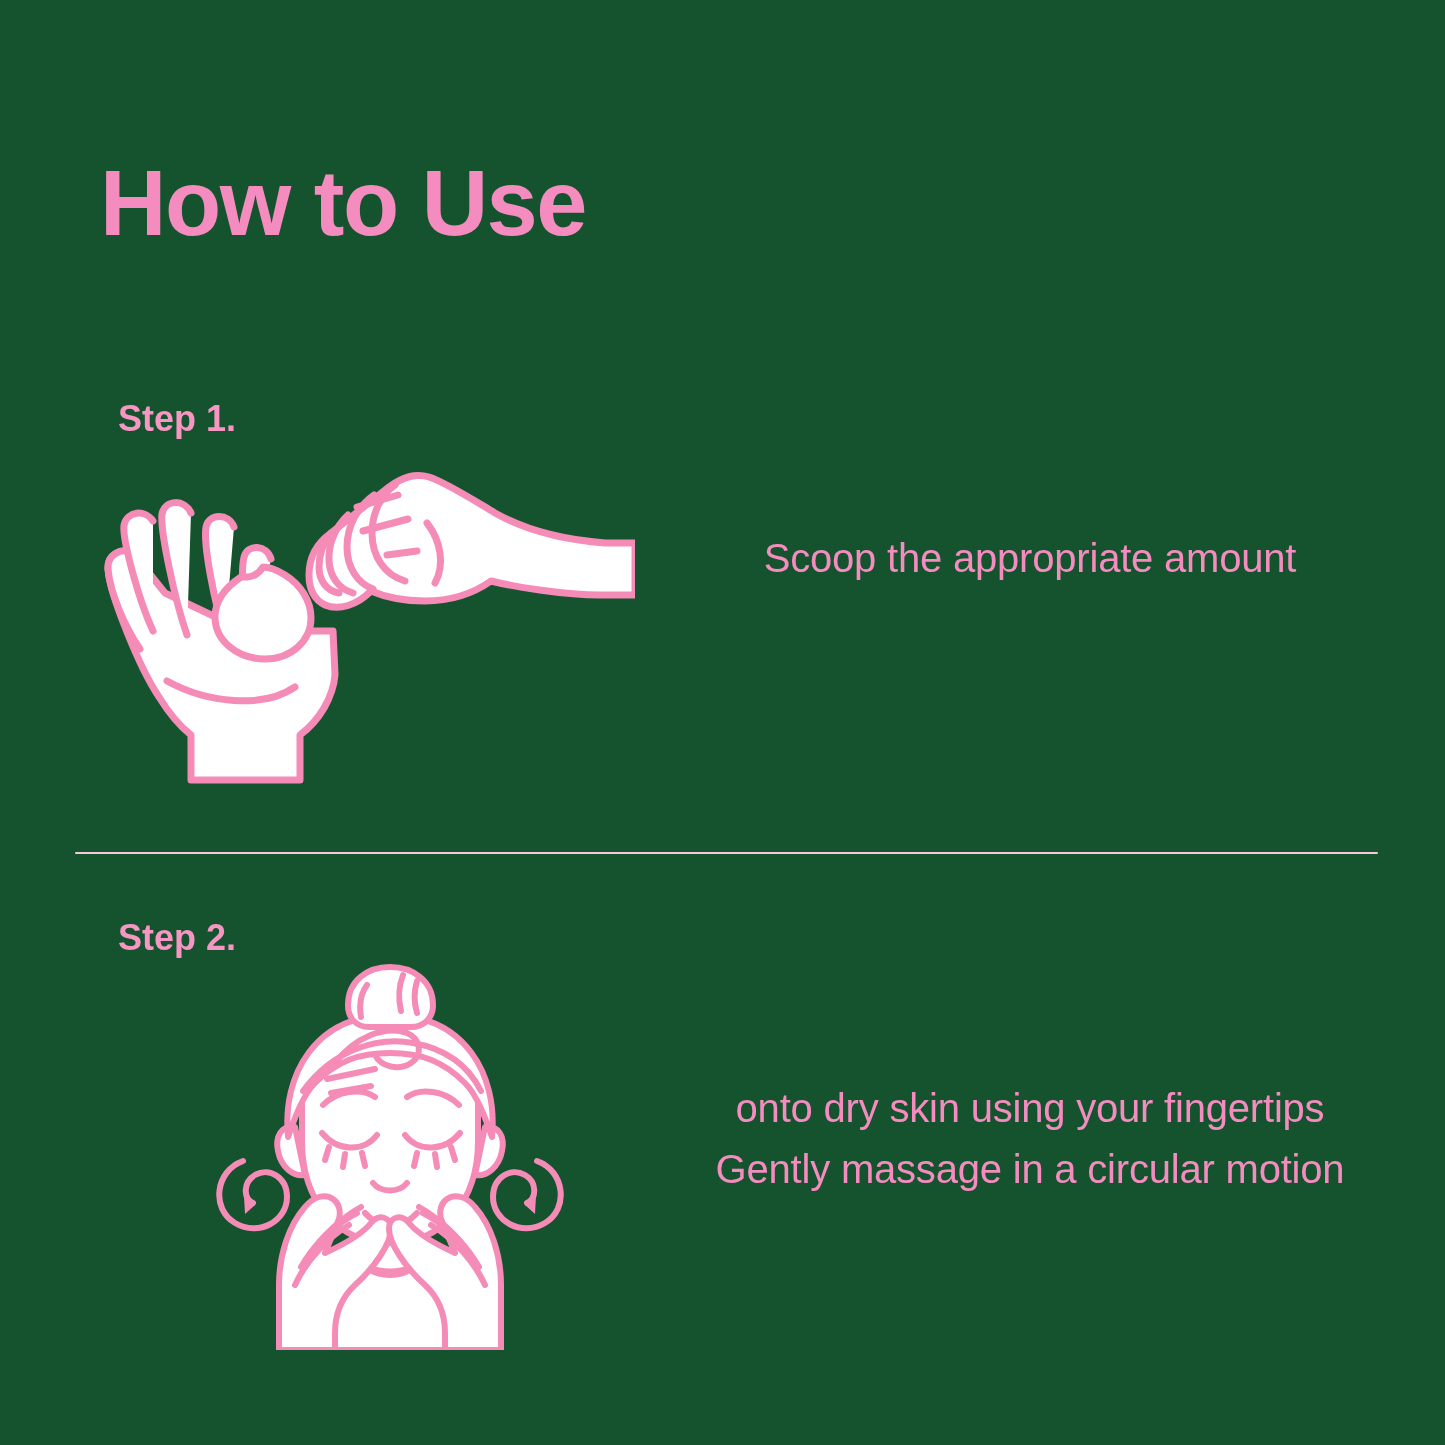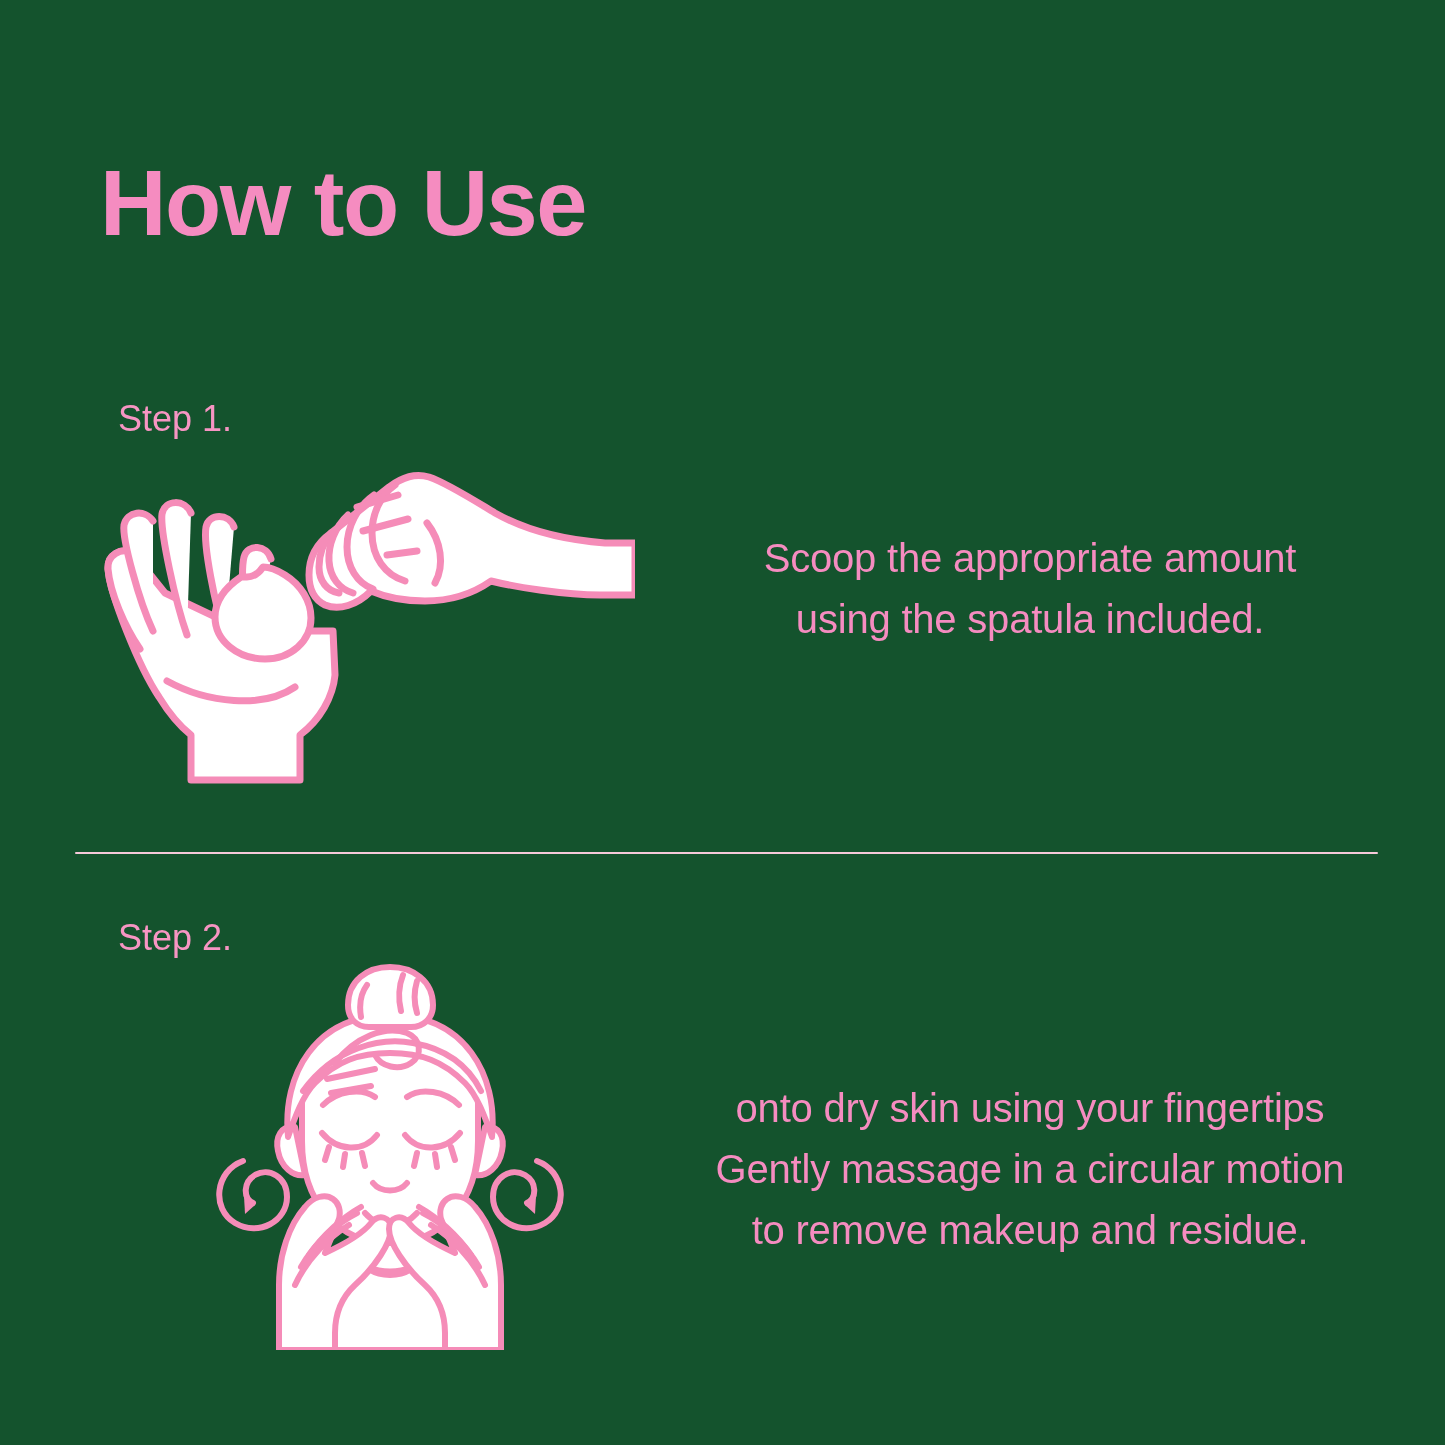"Step 1." .step-label { font-weight: 400 -> 700 }
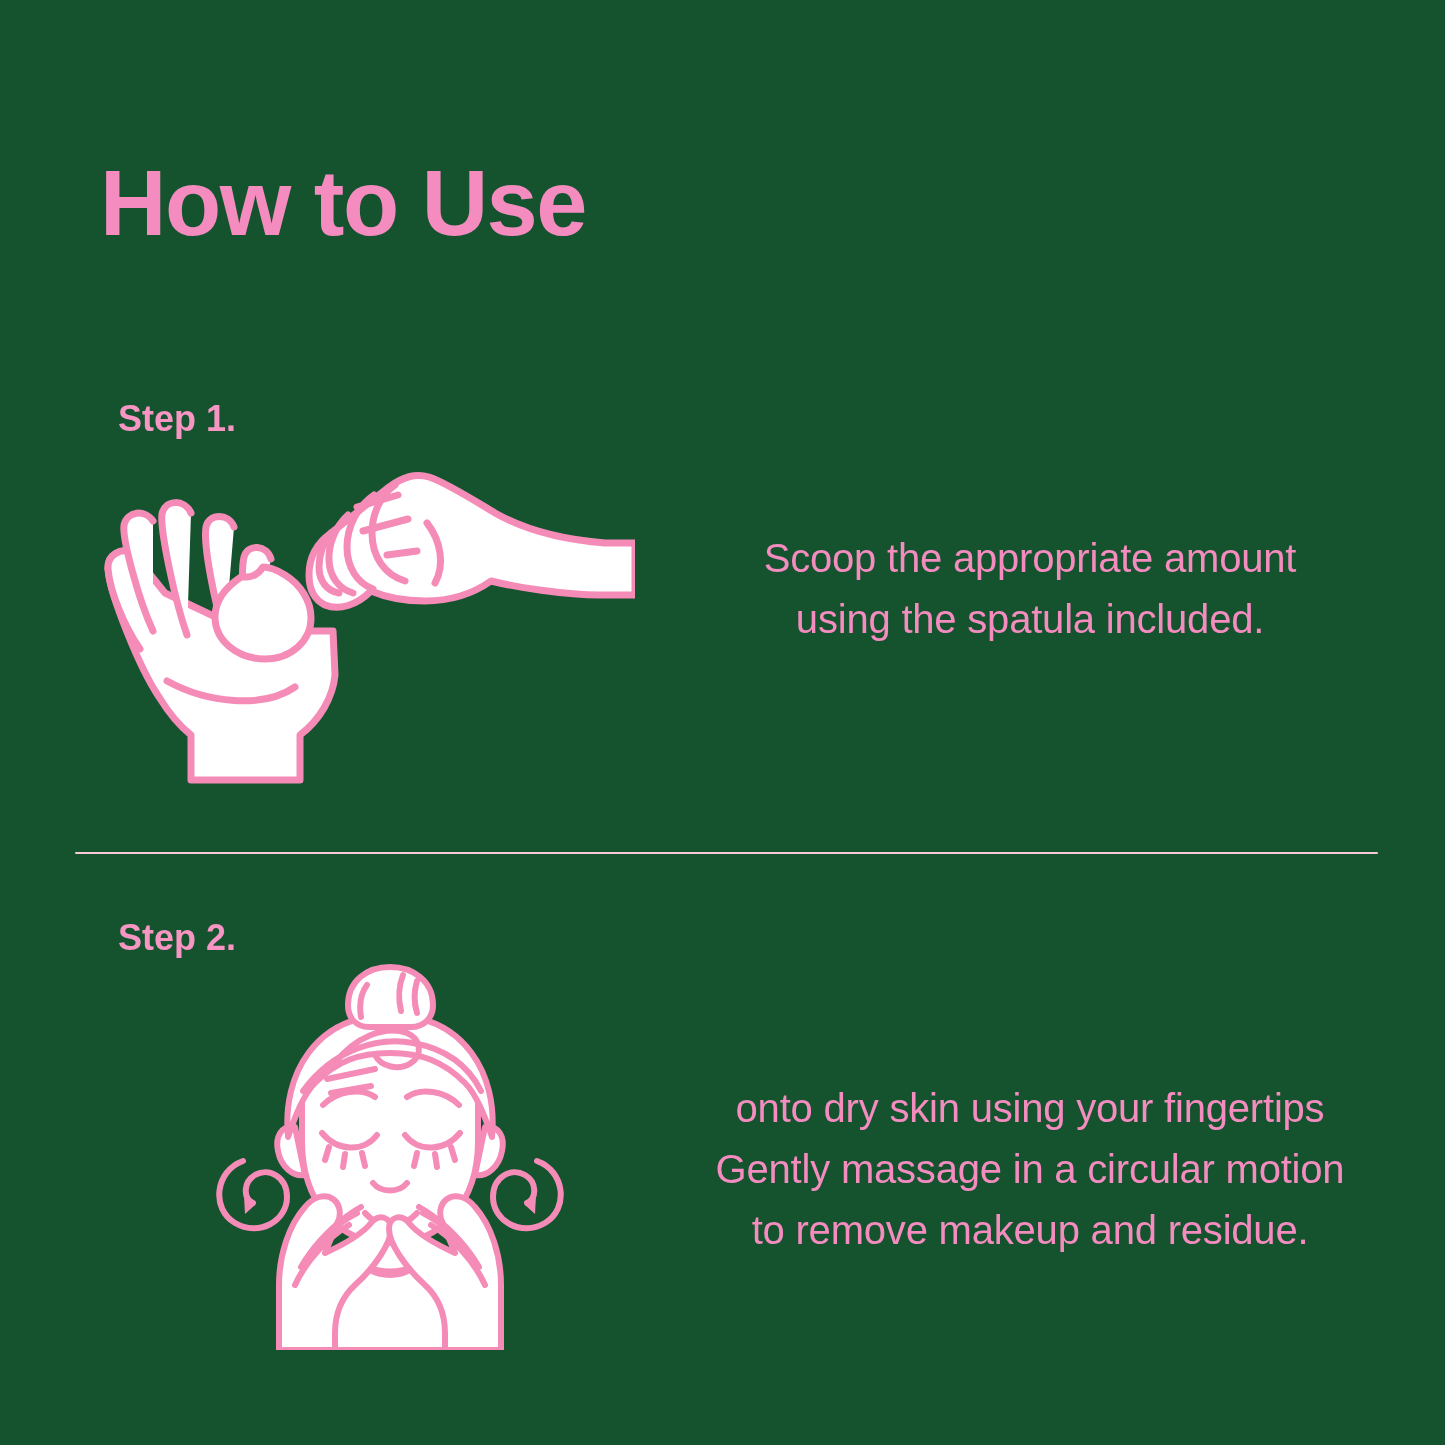"using the spatula included." span.line { html: <span>using the spatula included.</span> -> none }
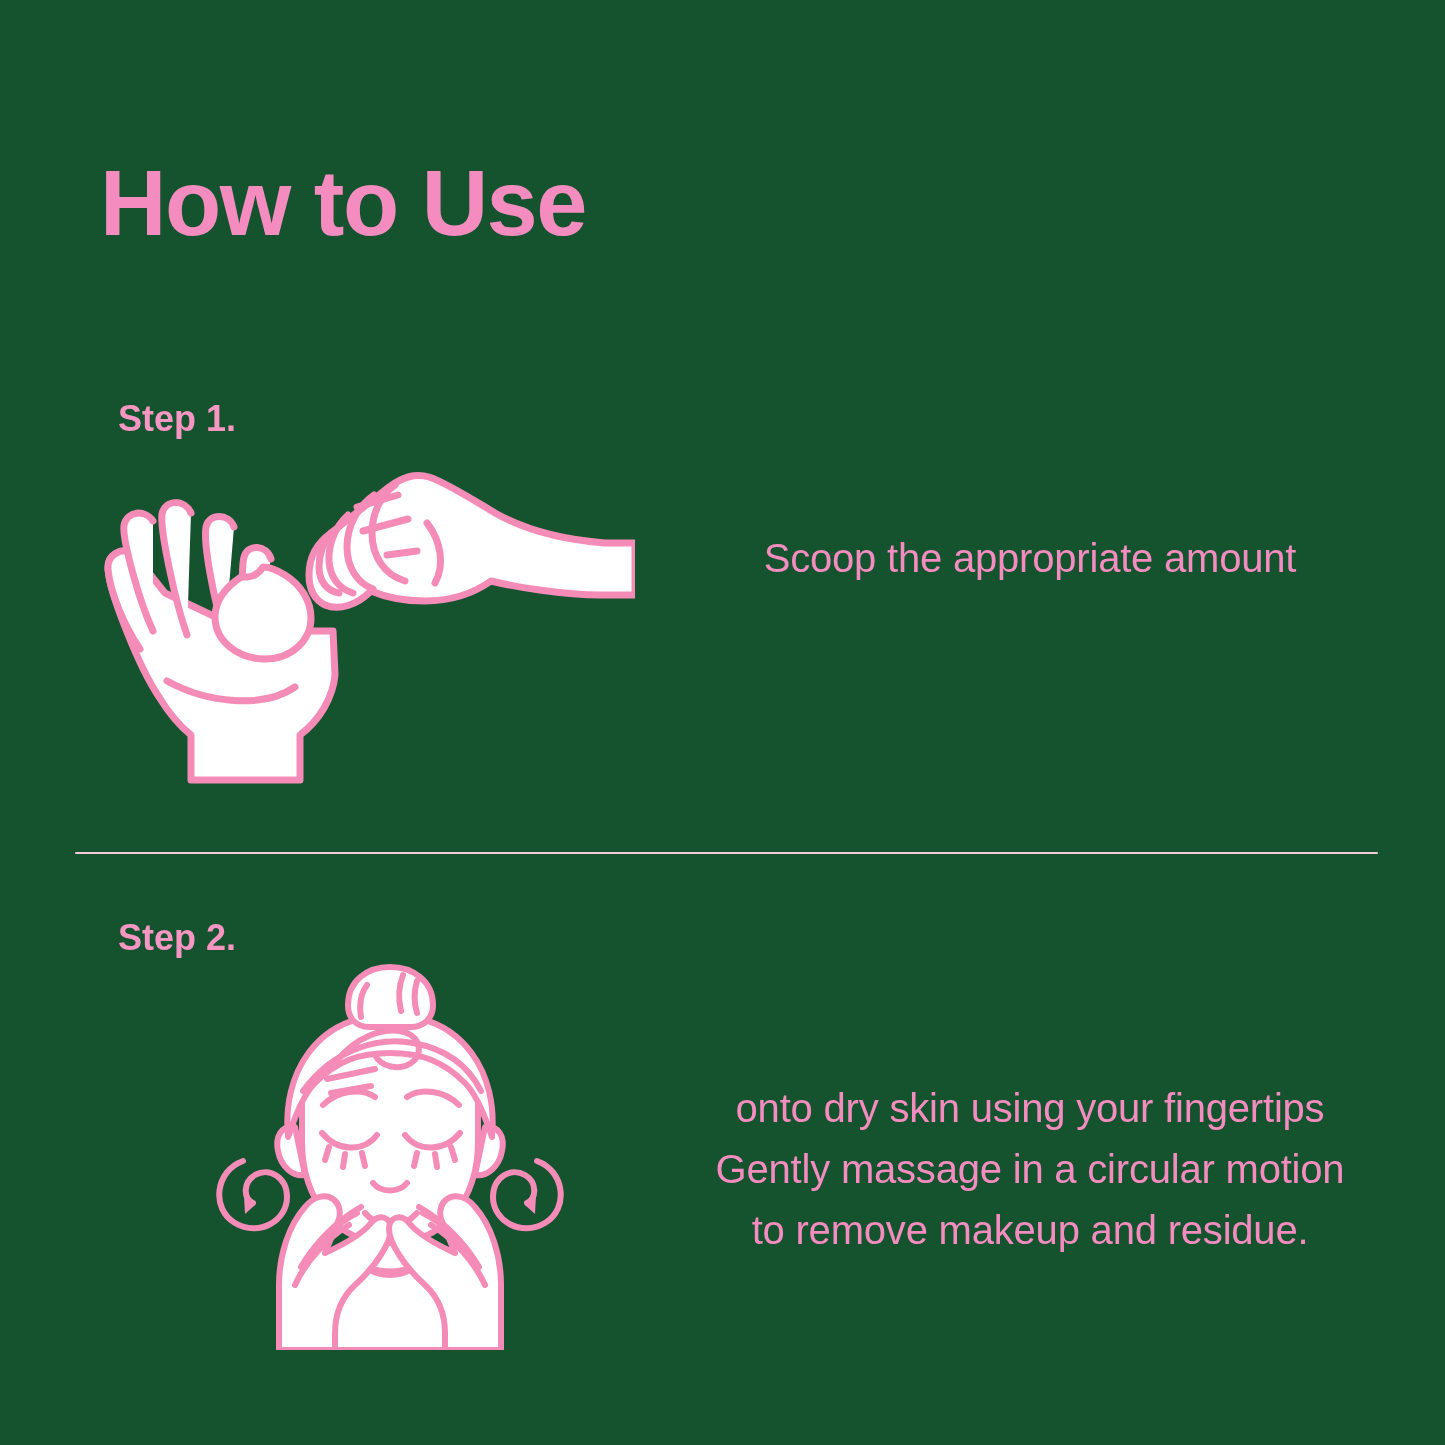"to remove makeup and residue." span.line { html: <span>to remove makeup and residue.</span> -> none }
